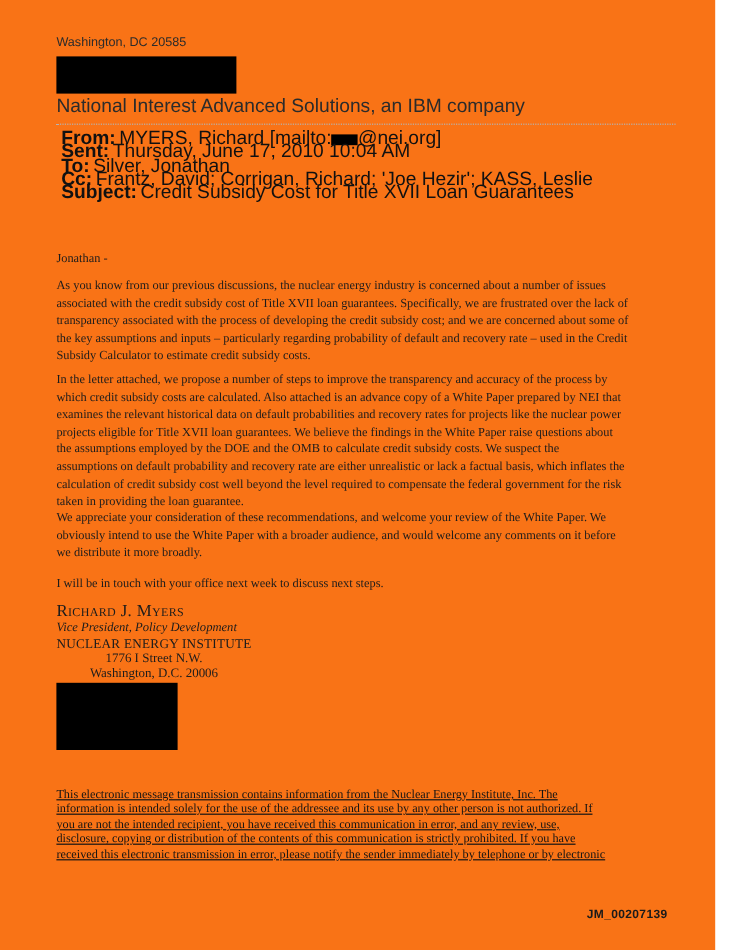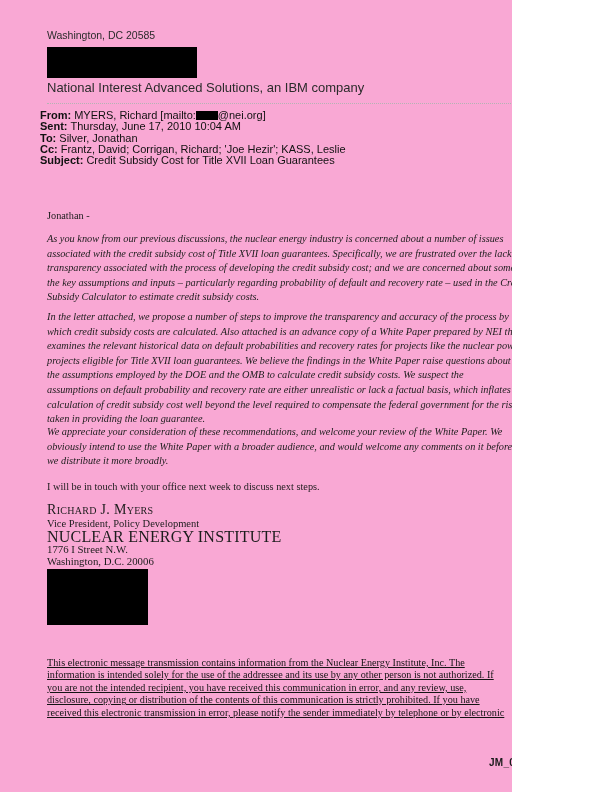"Washington, DC 20585" .page { background: #f9a8d4 -> #f97316; width: 512px -> 596px }
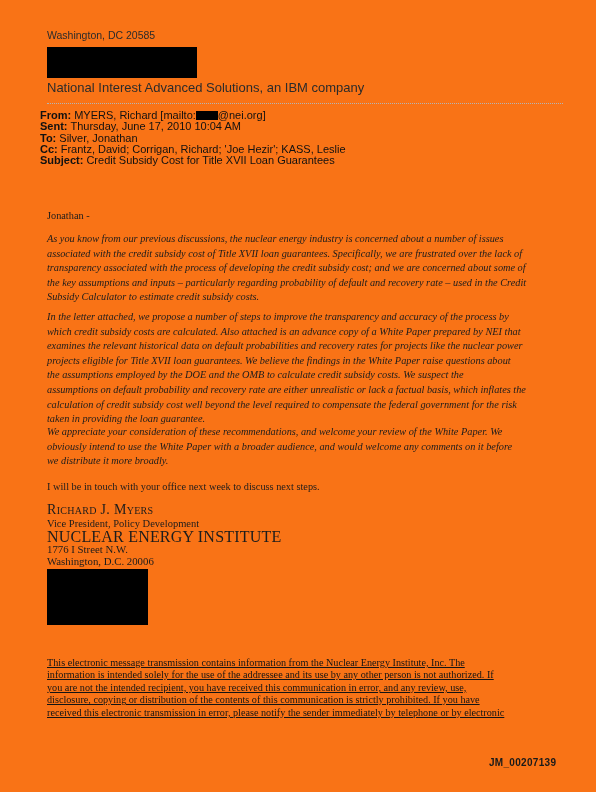"National Interest Advanced Solutions, an" .company-line { font-size: 13px -> 16px }
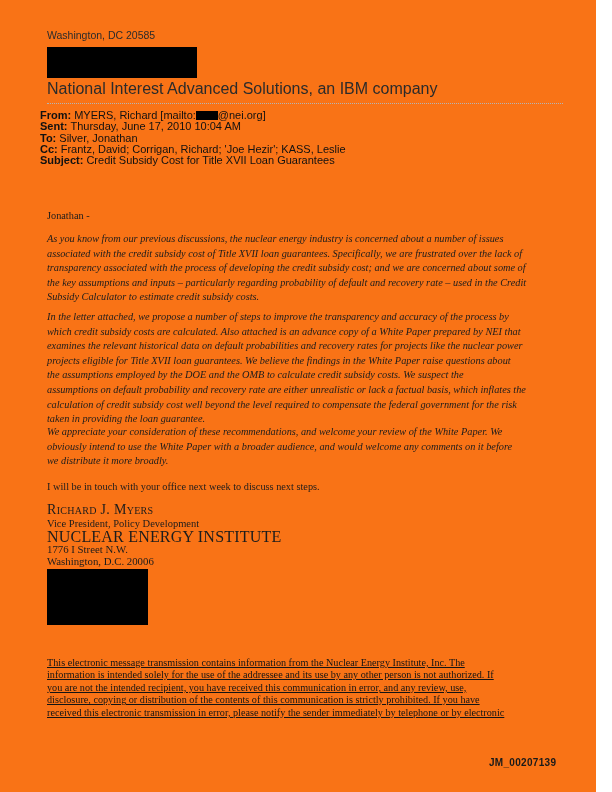"From: MYERS, Richard [mailto: @nei.org]" .email-header { font-size: 11px -> 16px; left: 40px -> 51px }
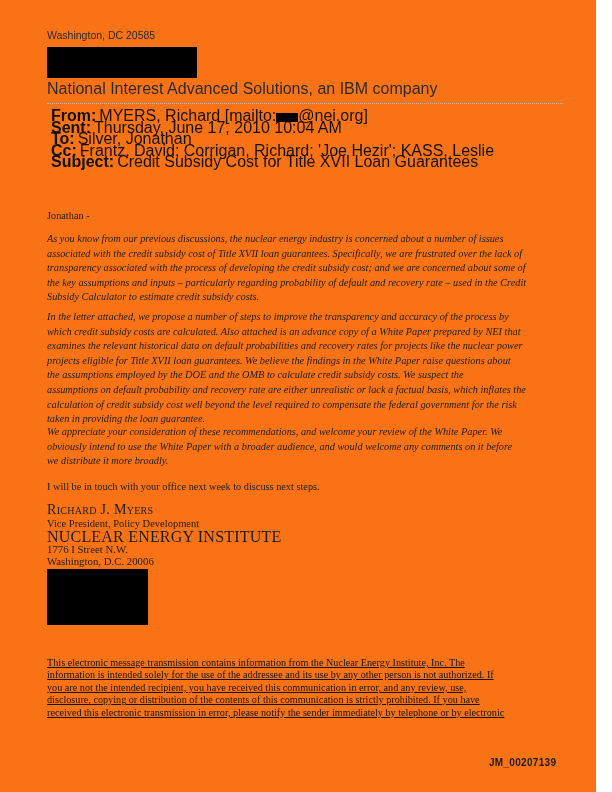"As you know from our" .para { font-style: italic -> none }
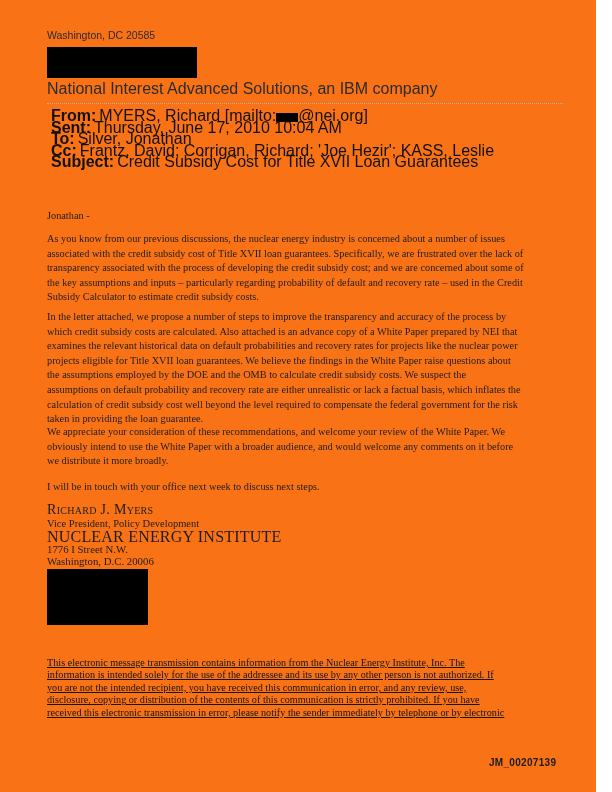"Vice President, Policy Development" .sig-title { font-style: none -> italic }
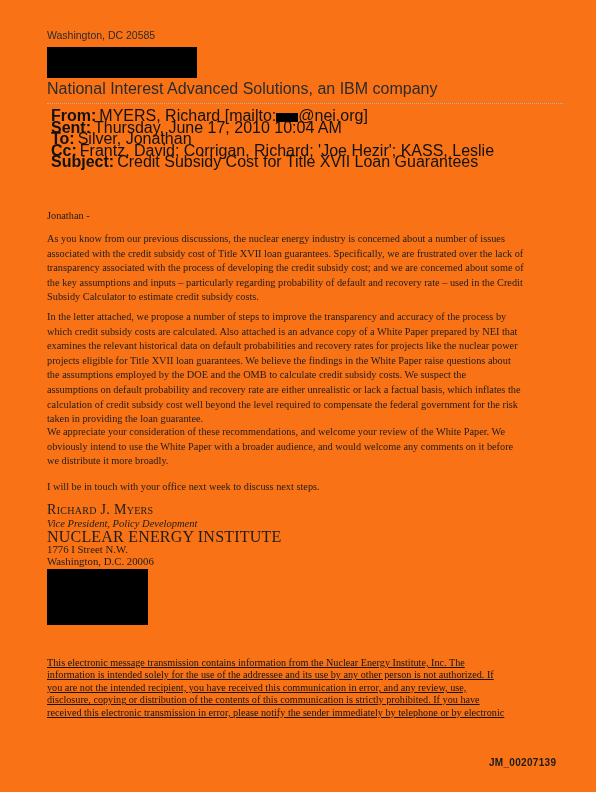"NUCLEAR ENERGY INSTITUTE" .sig-org { font-size: 16px -> 11px }
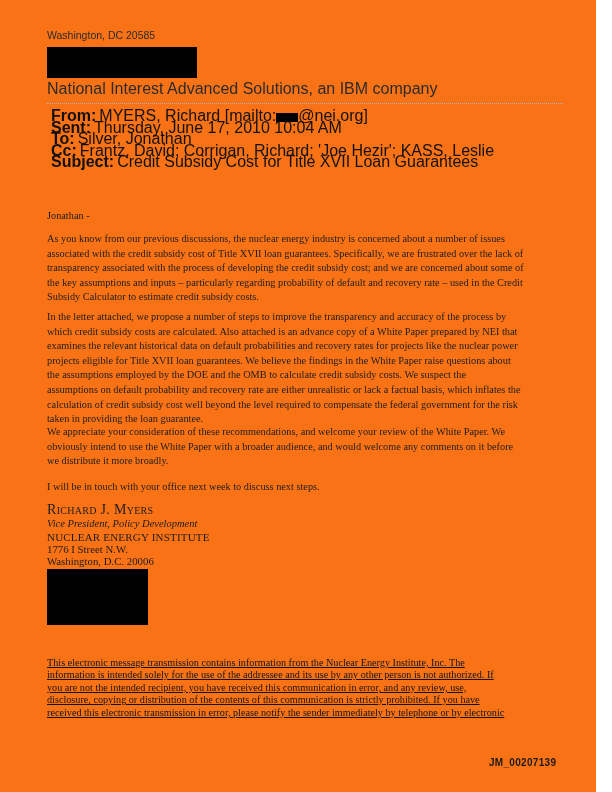"1776 I Street N.W." .sig-addr { text-align: none -> center }
